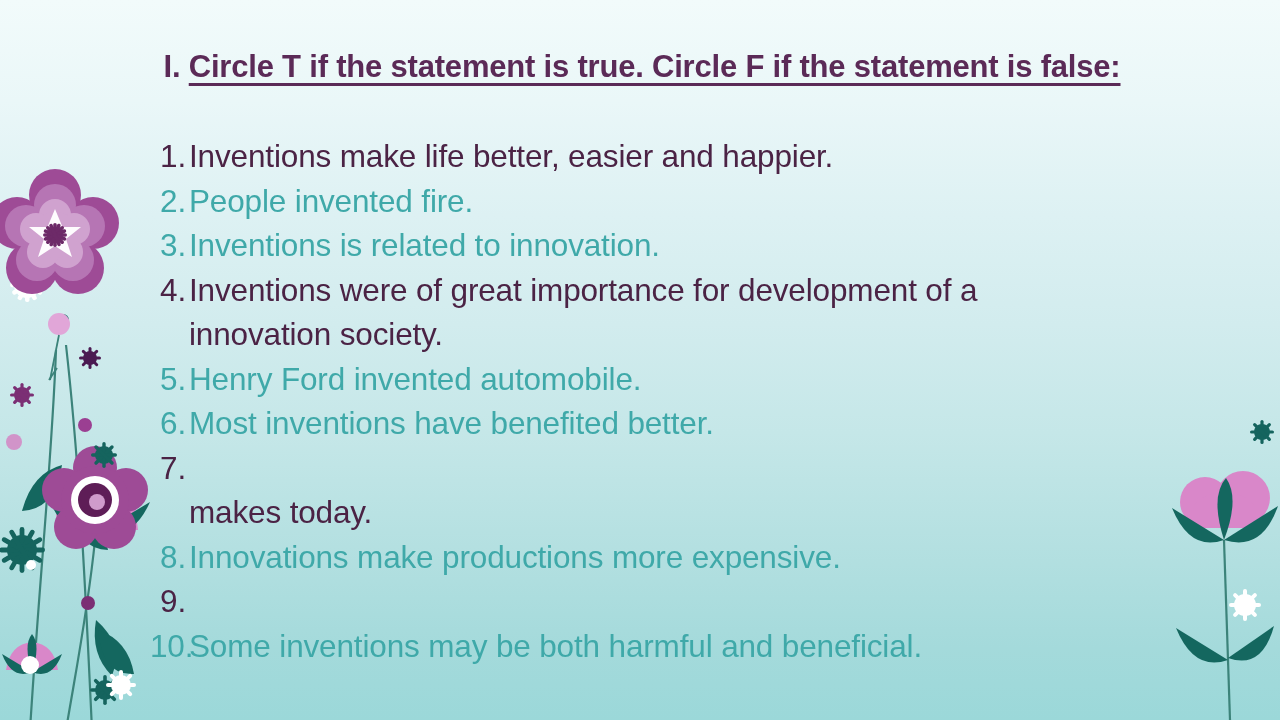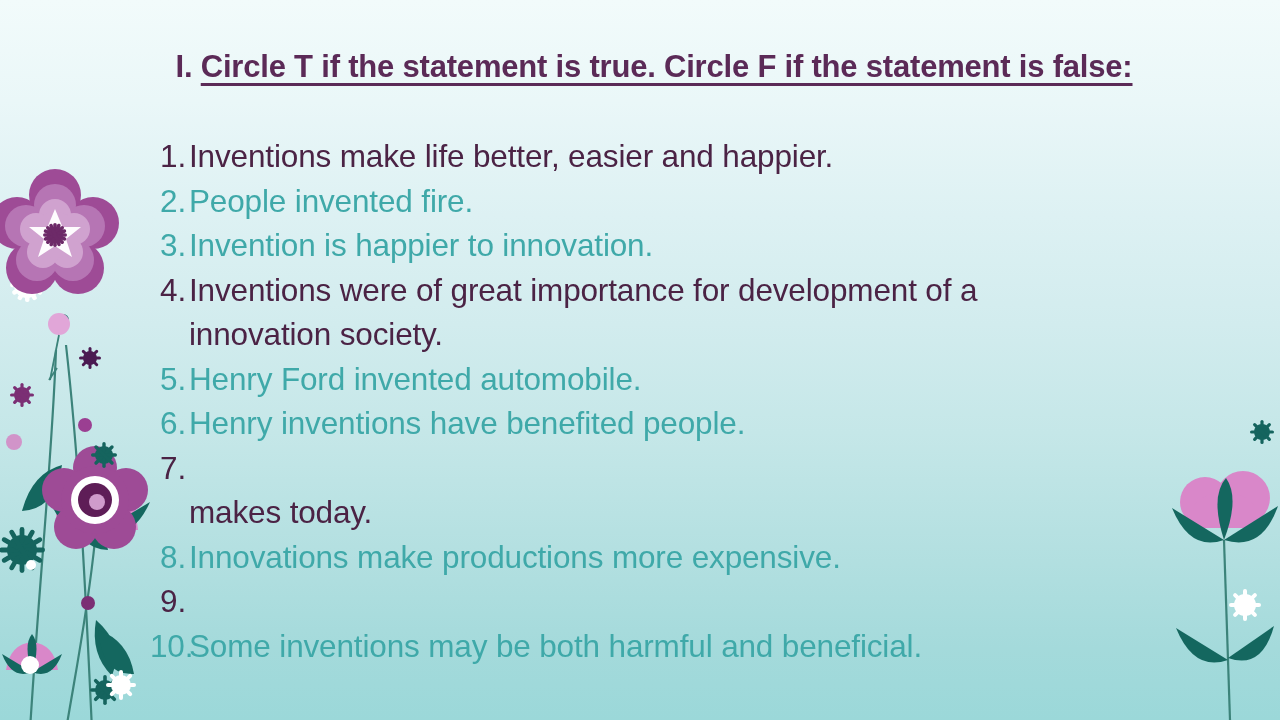"I. Circle T if the" #title-block { left: 124px -> 112px }
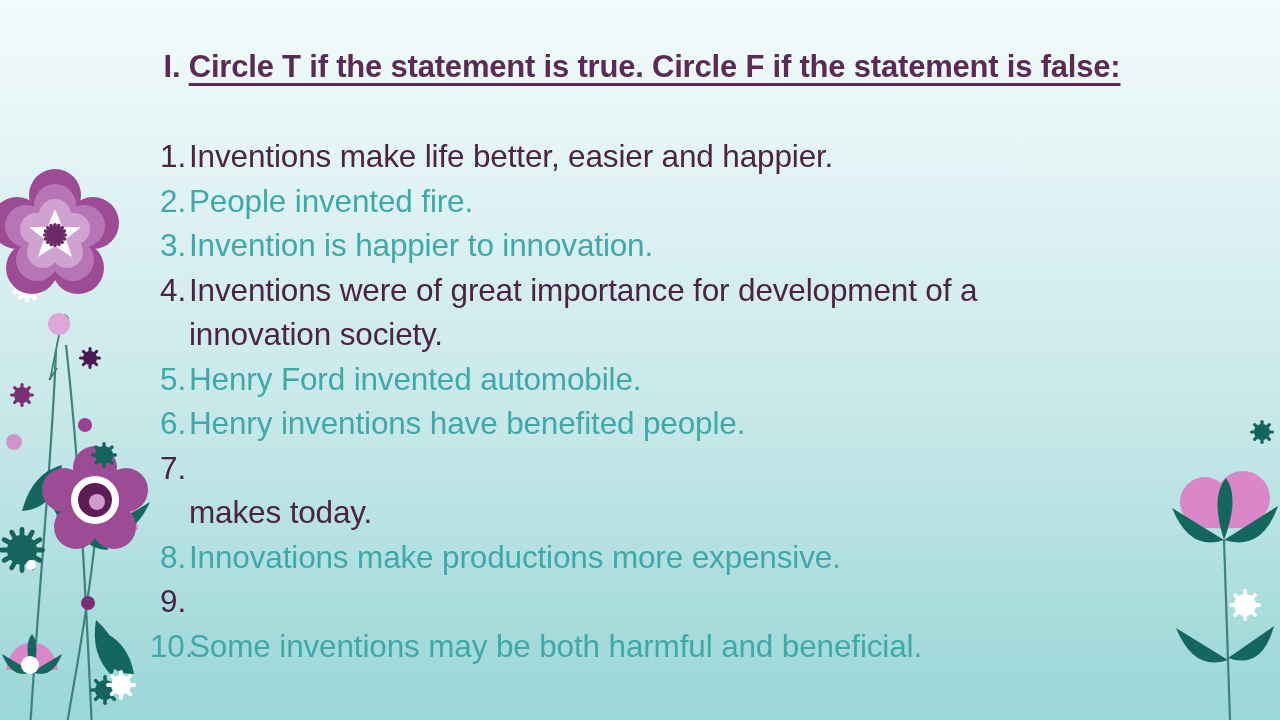"Invention is happier to innovation." span.txt { text: Invention is happier -> Inventions is related }
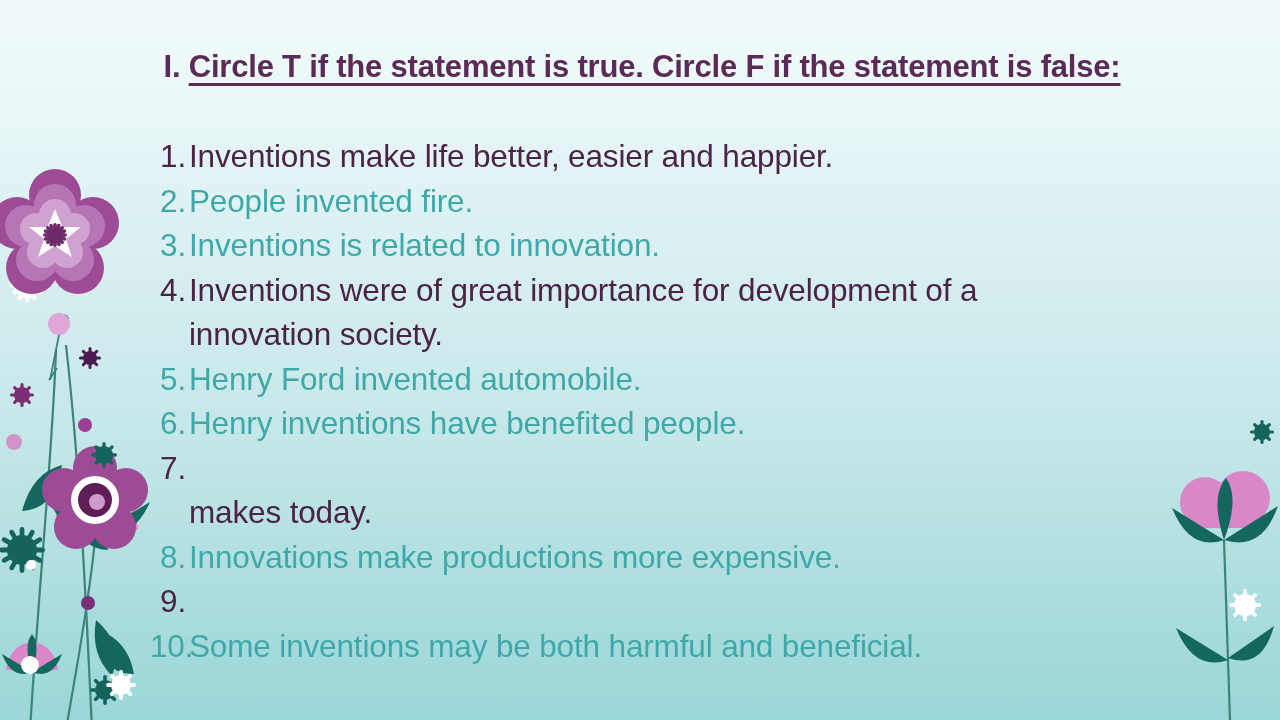"Henry inventions have benefited people." span.txt { text: Henry inventions have benefited people -> Most inventions have benefited better }
